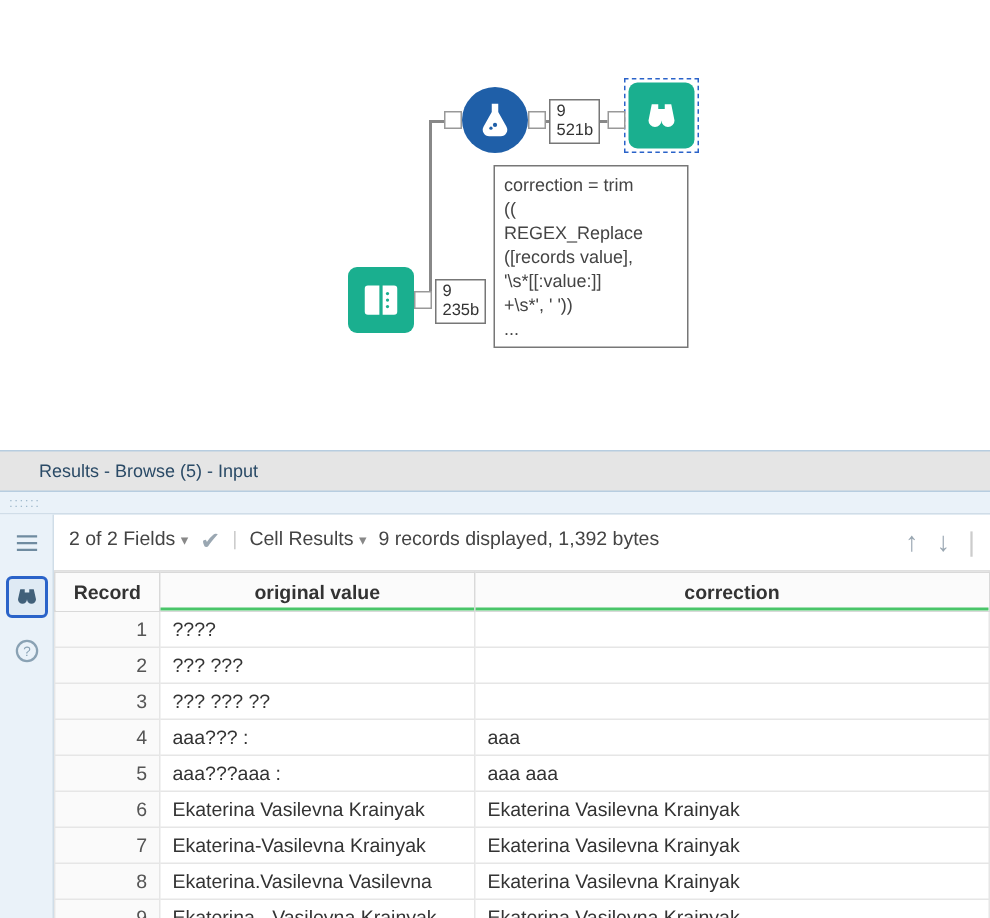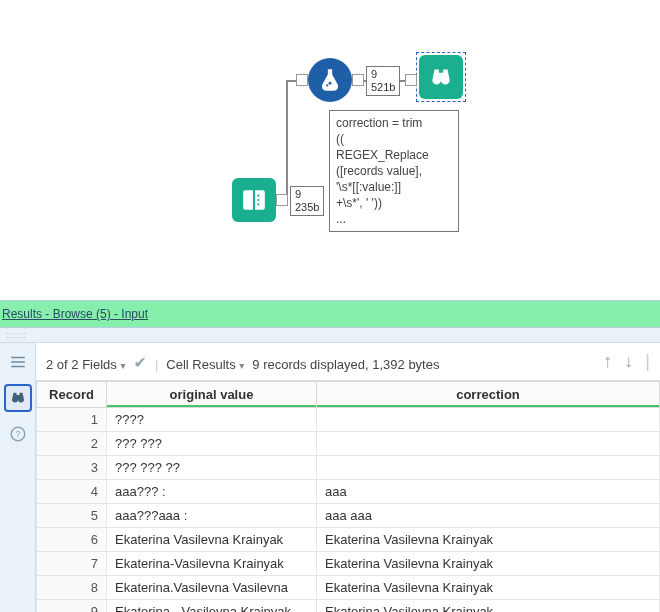"Results - Browse (5) -" .panel-header { background: #86efac -> #e5e5e5; padding: 6px 2px -> 6px 26px; text-decoration: underline -> none }
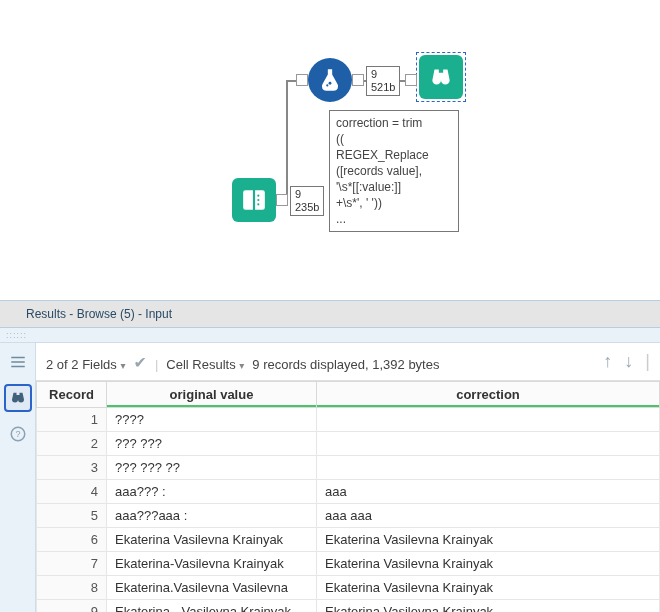"2 of 2 Fields ▾" .toolbar { align-items: flex-end -> flex-start }
